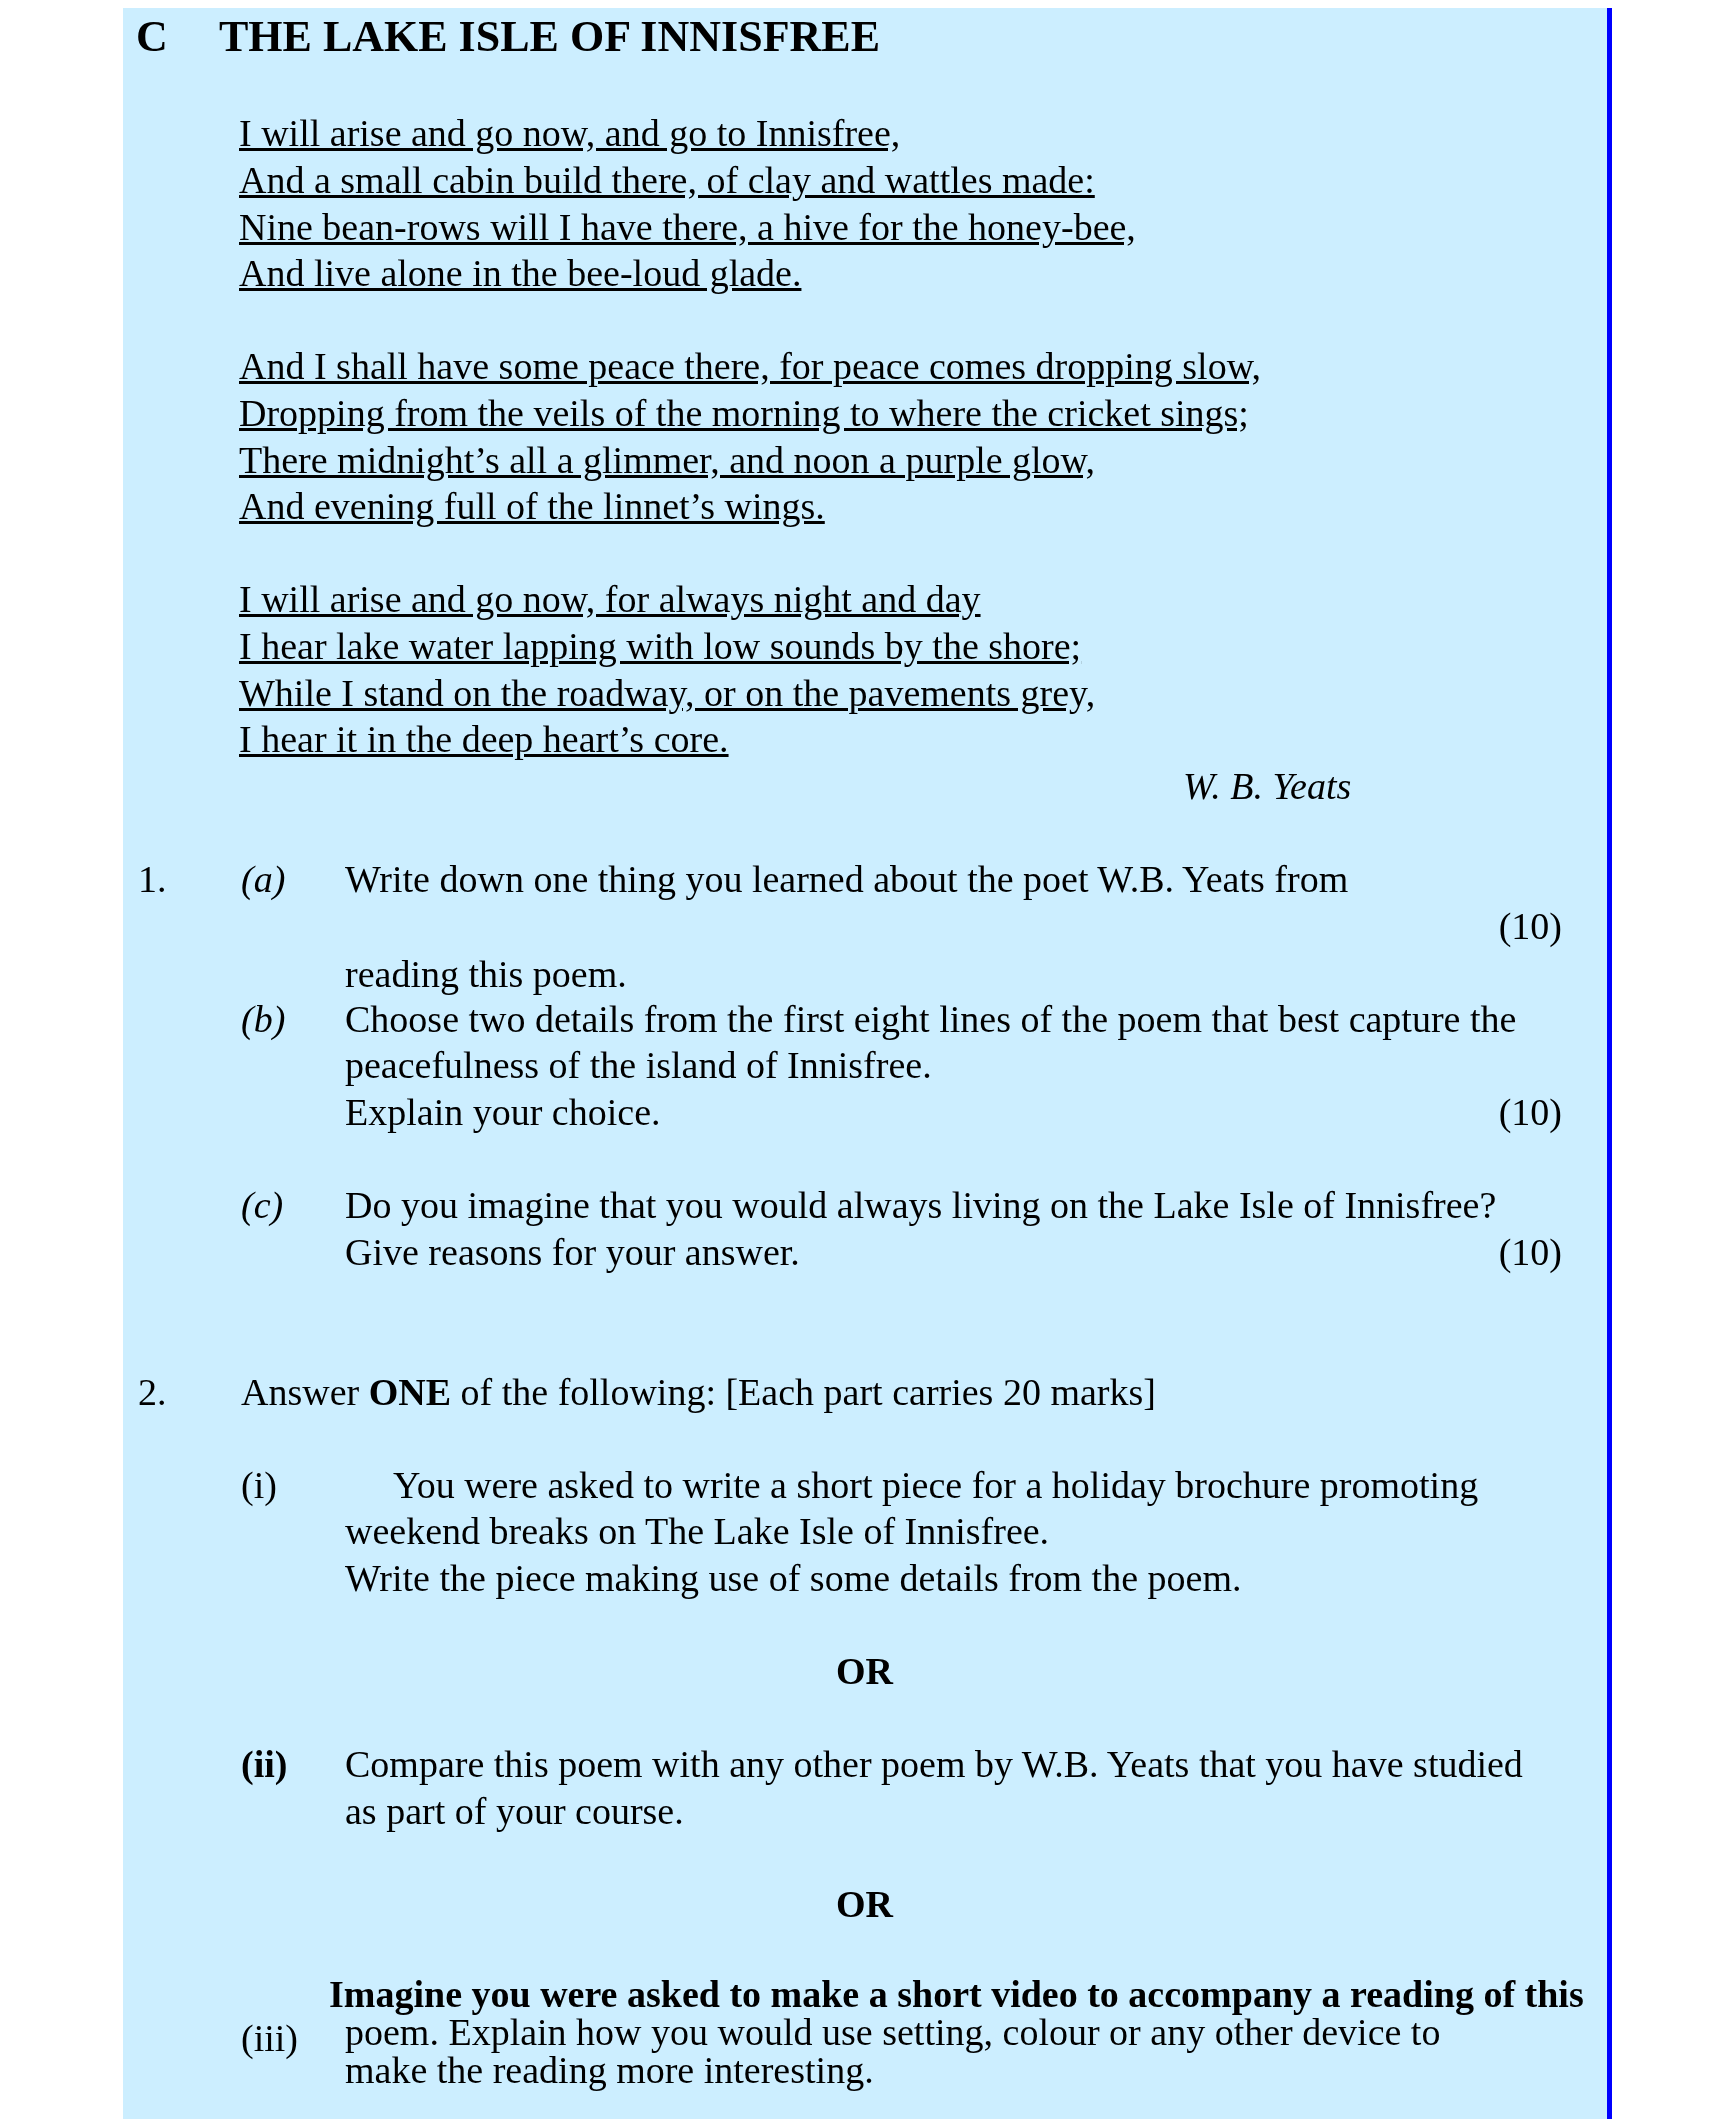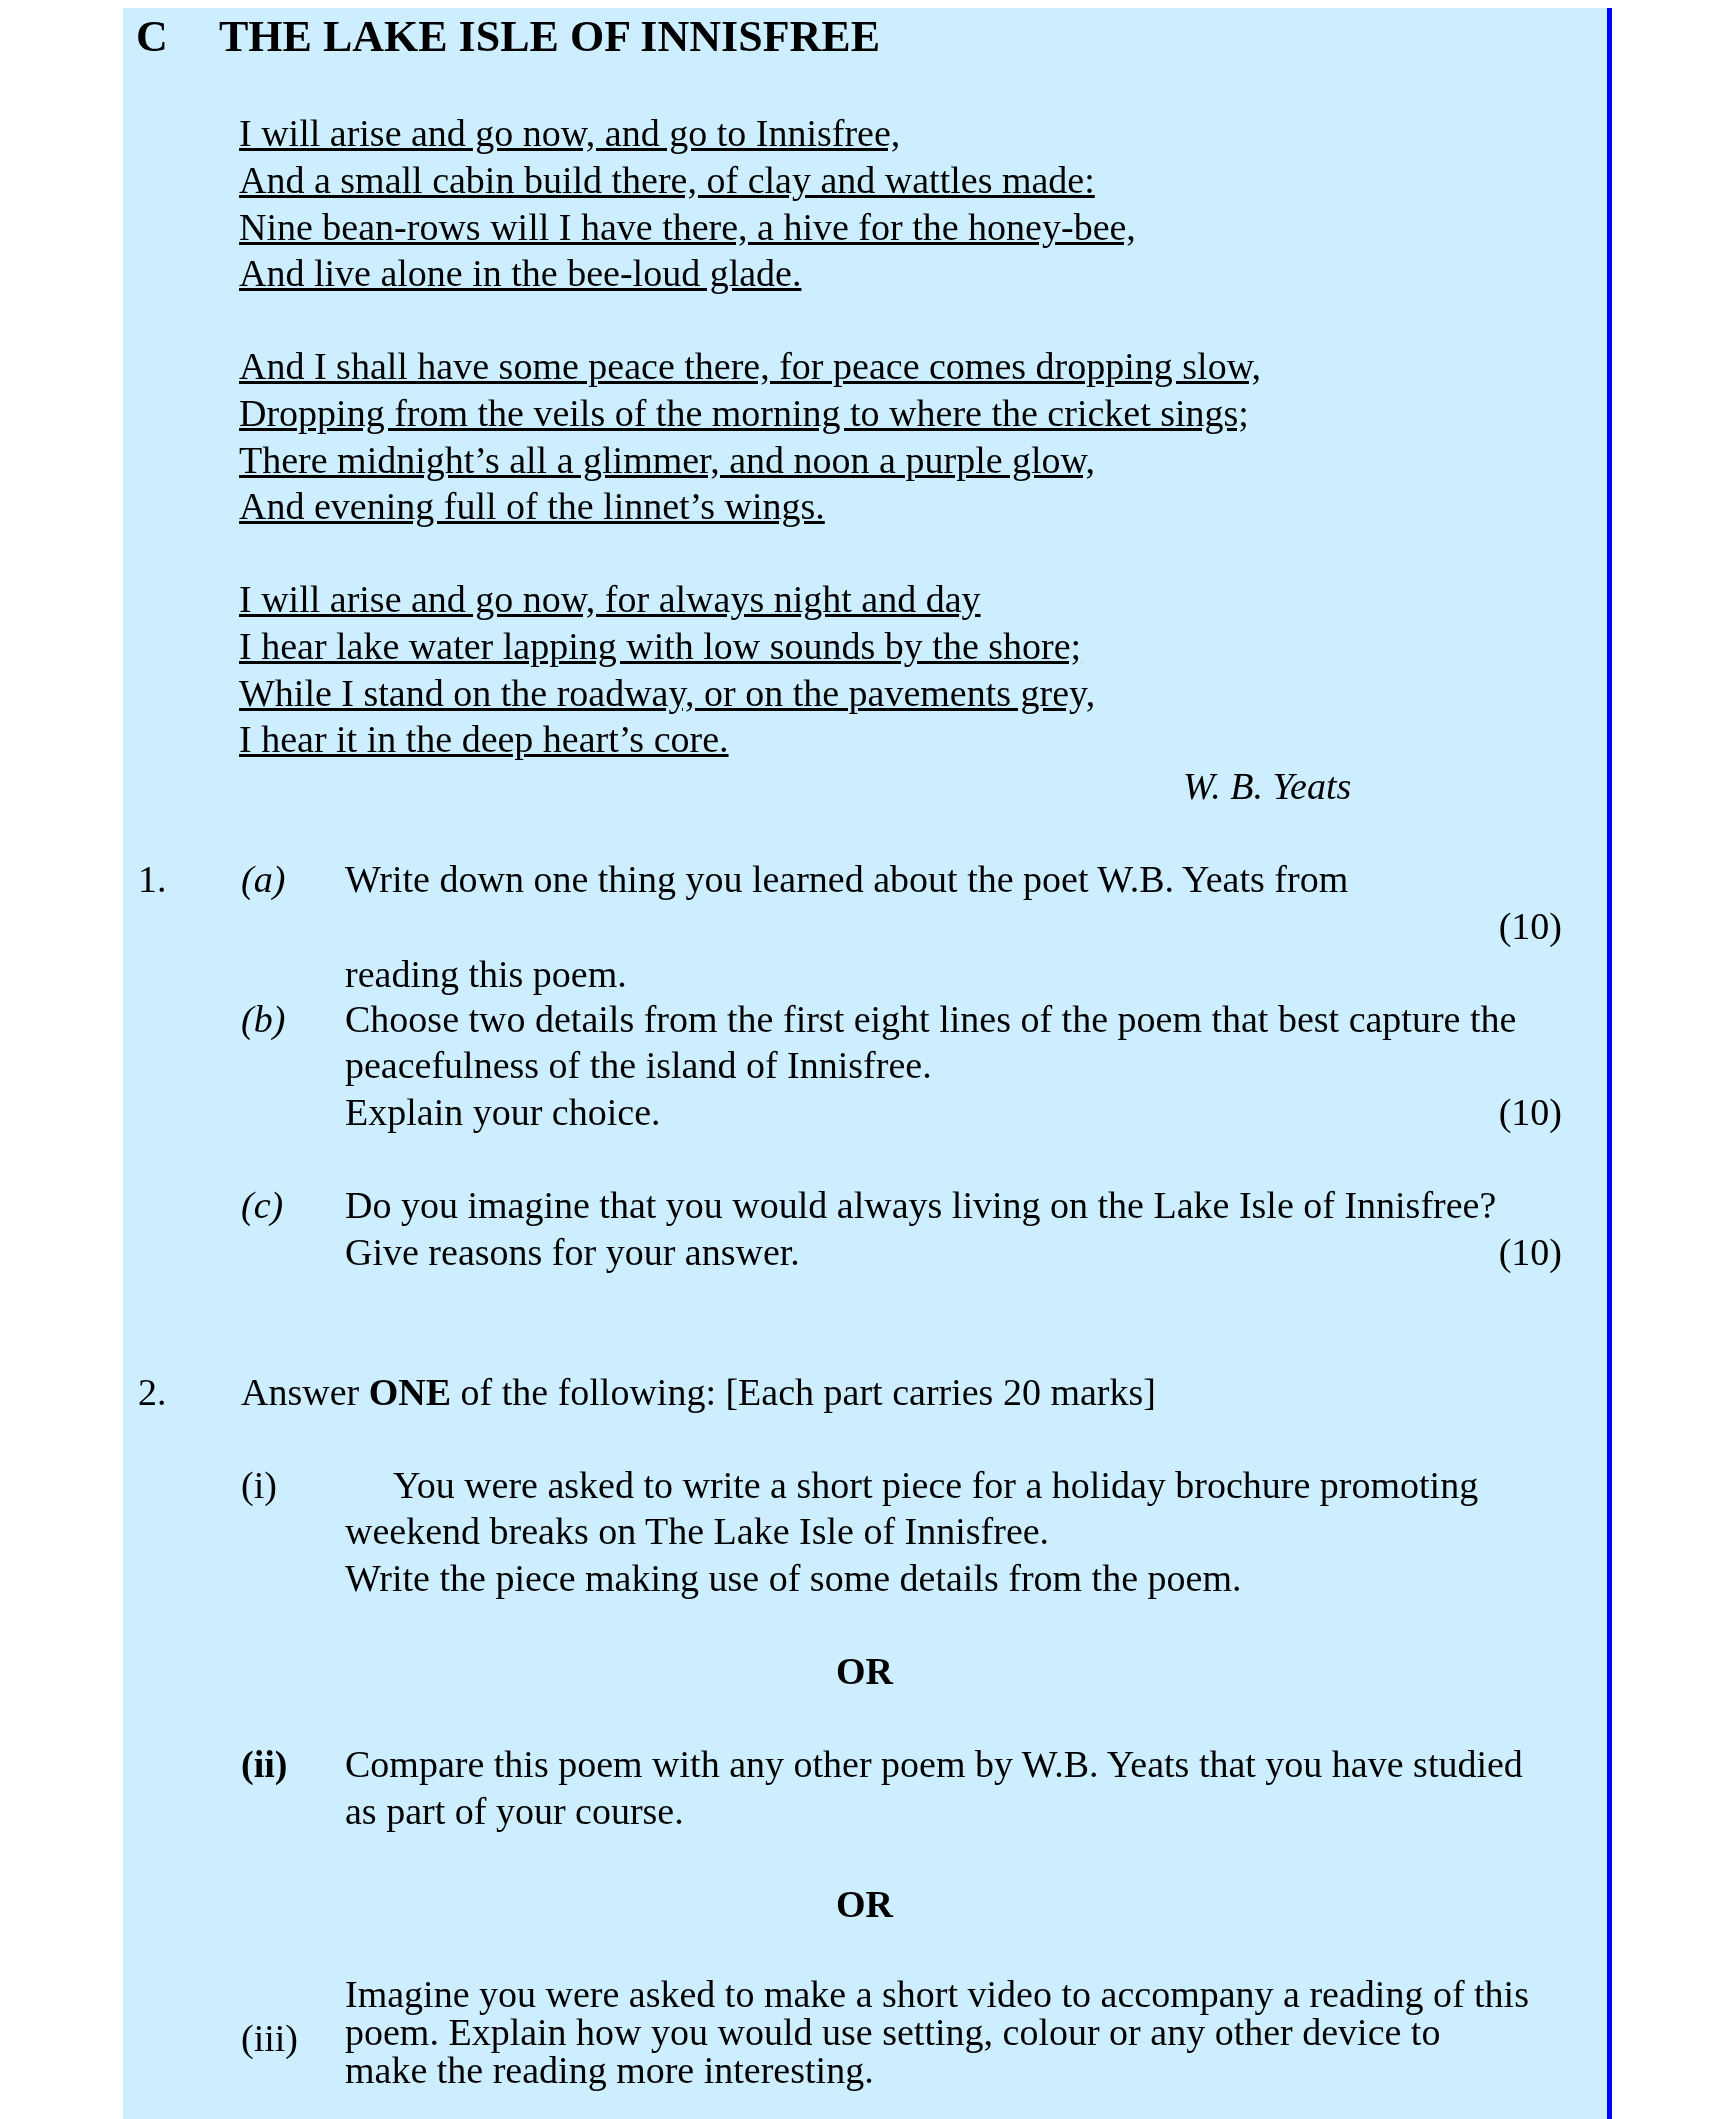"Imagine you were asked to" div.abs { font-weight: none -> bold; left: 345px -> 329px }
